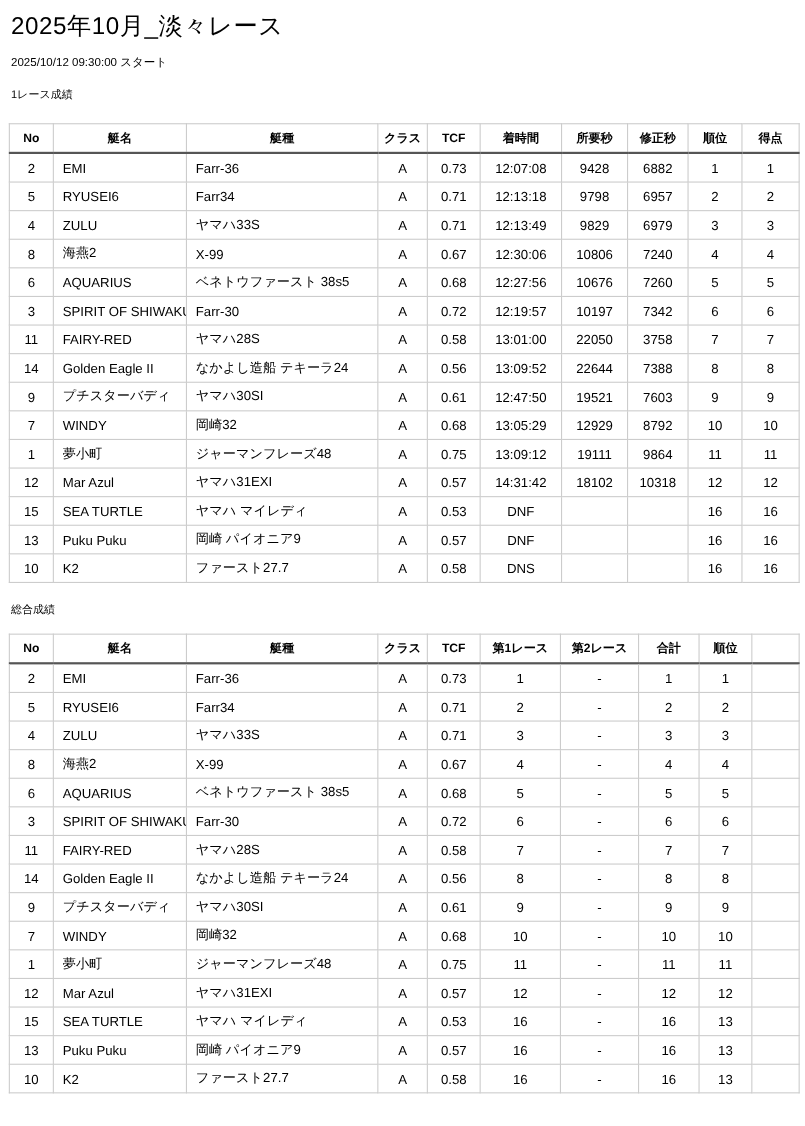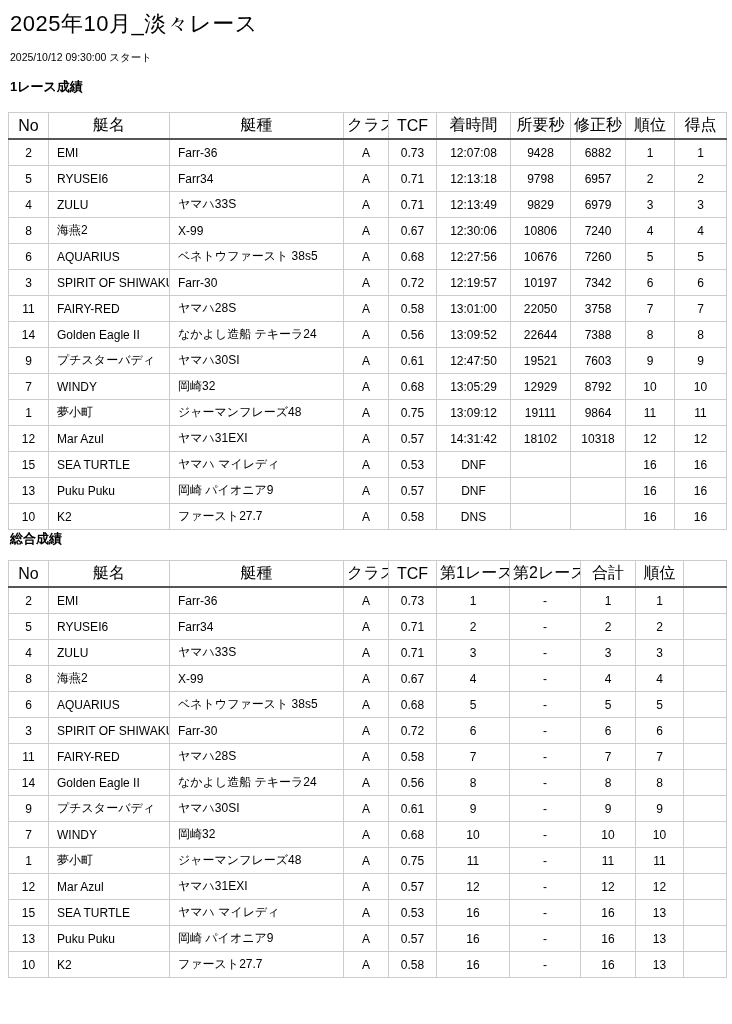"1レース成績" .section-heading { font-size: 13px -> 10px; font-weight: bold -> normal }
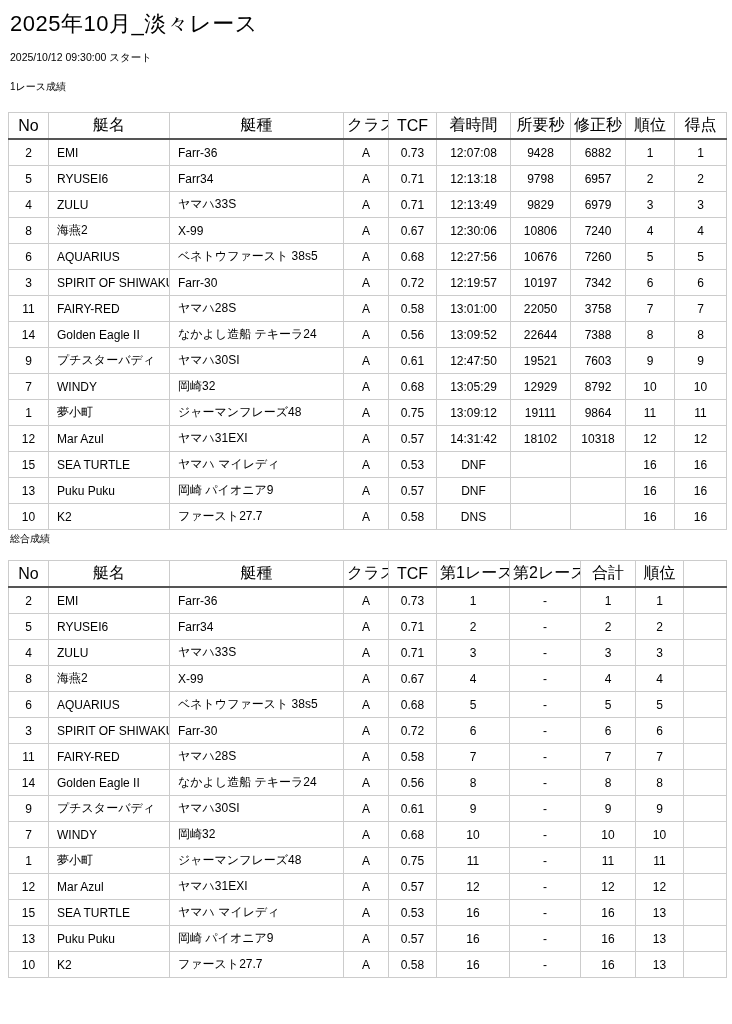"No" .results-table th { font-size: 16px -> 11px; font-weight: normal -> bold }
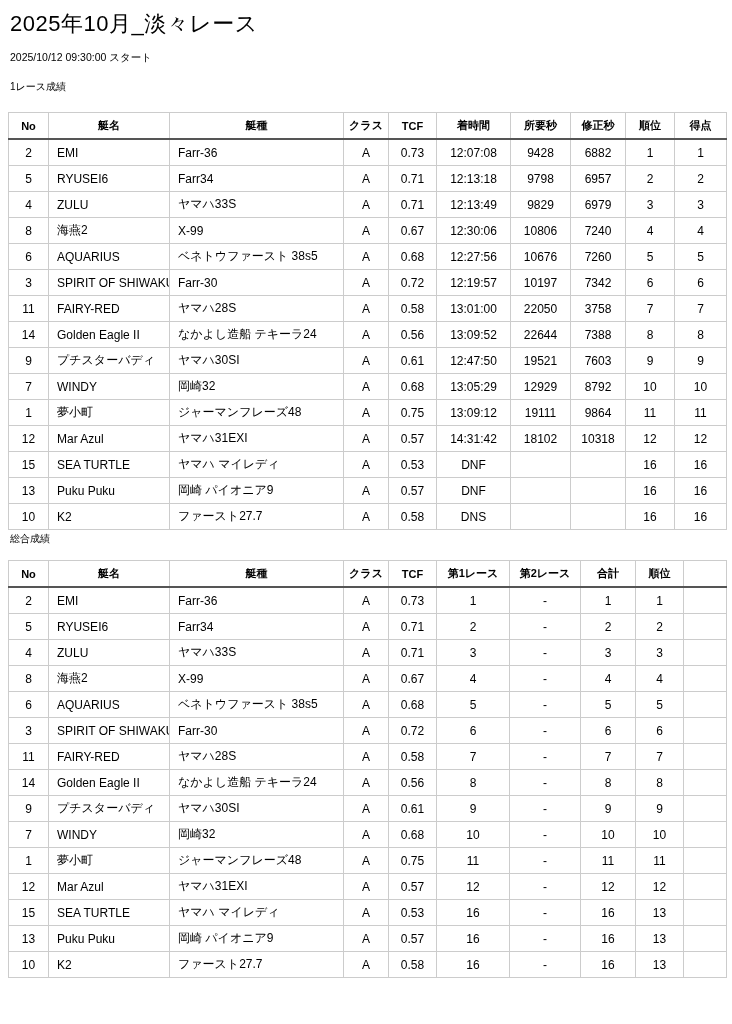"総合成績" .section-heading.second { margin-top: 2px -> 18px }
